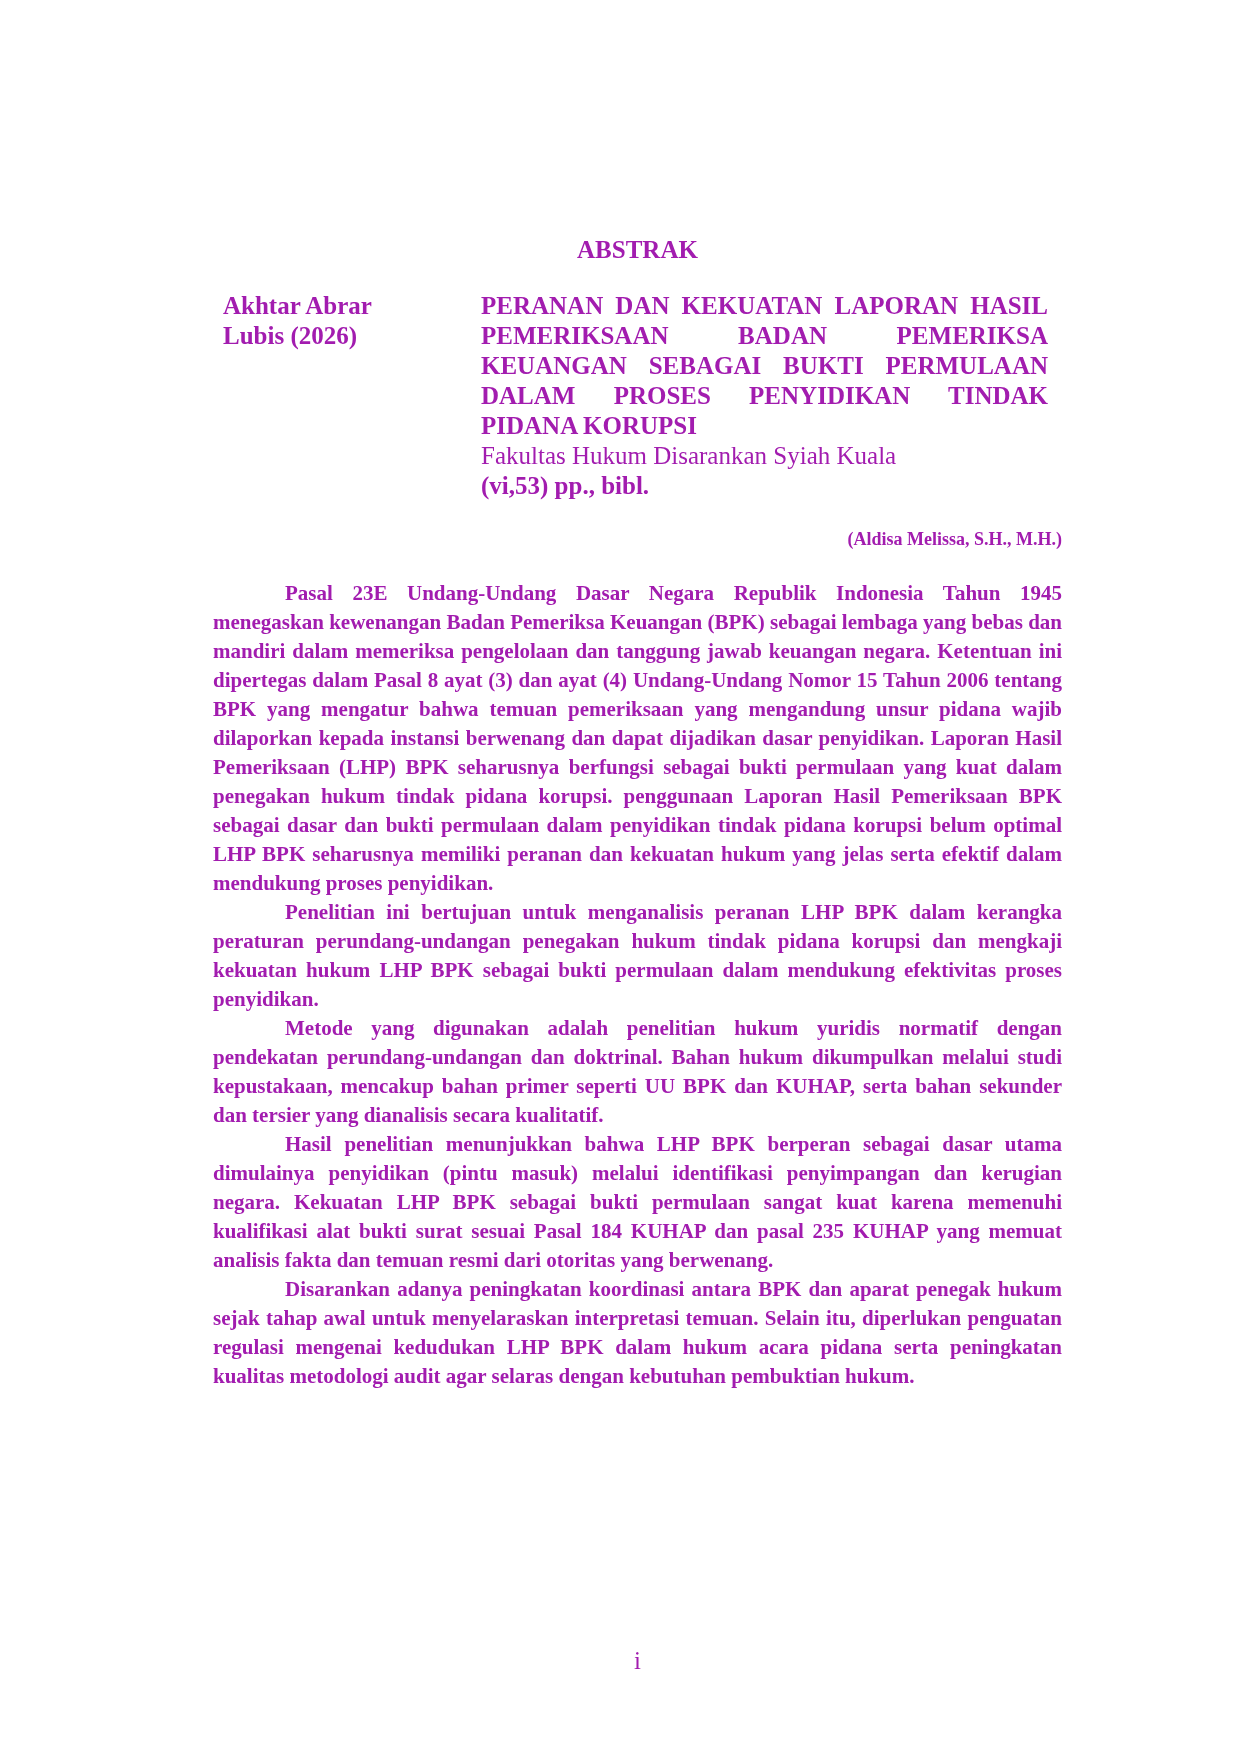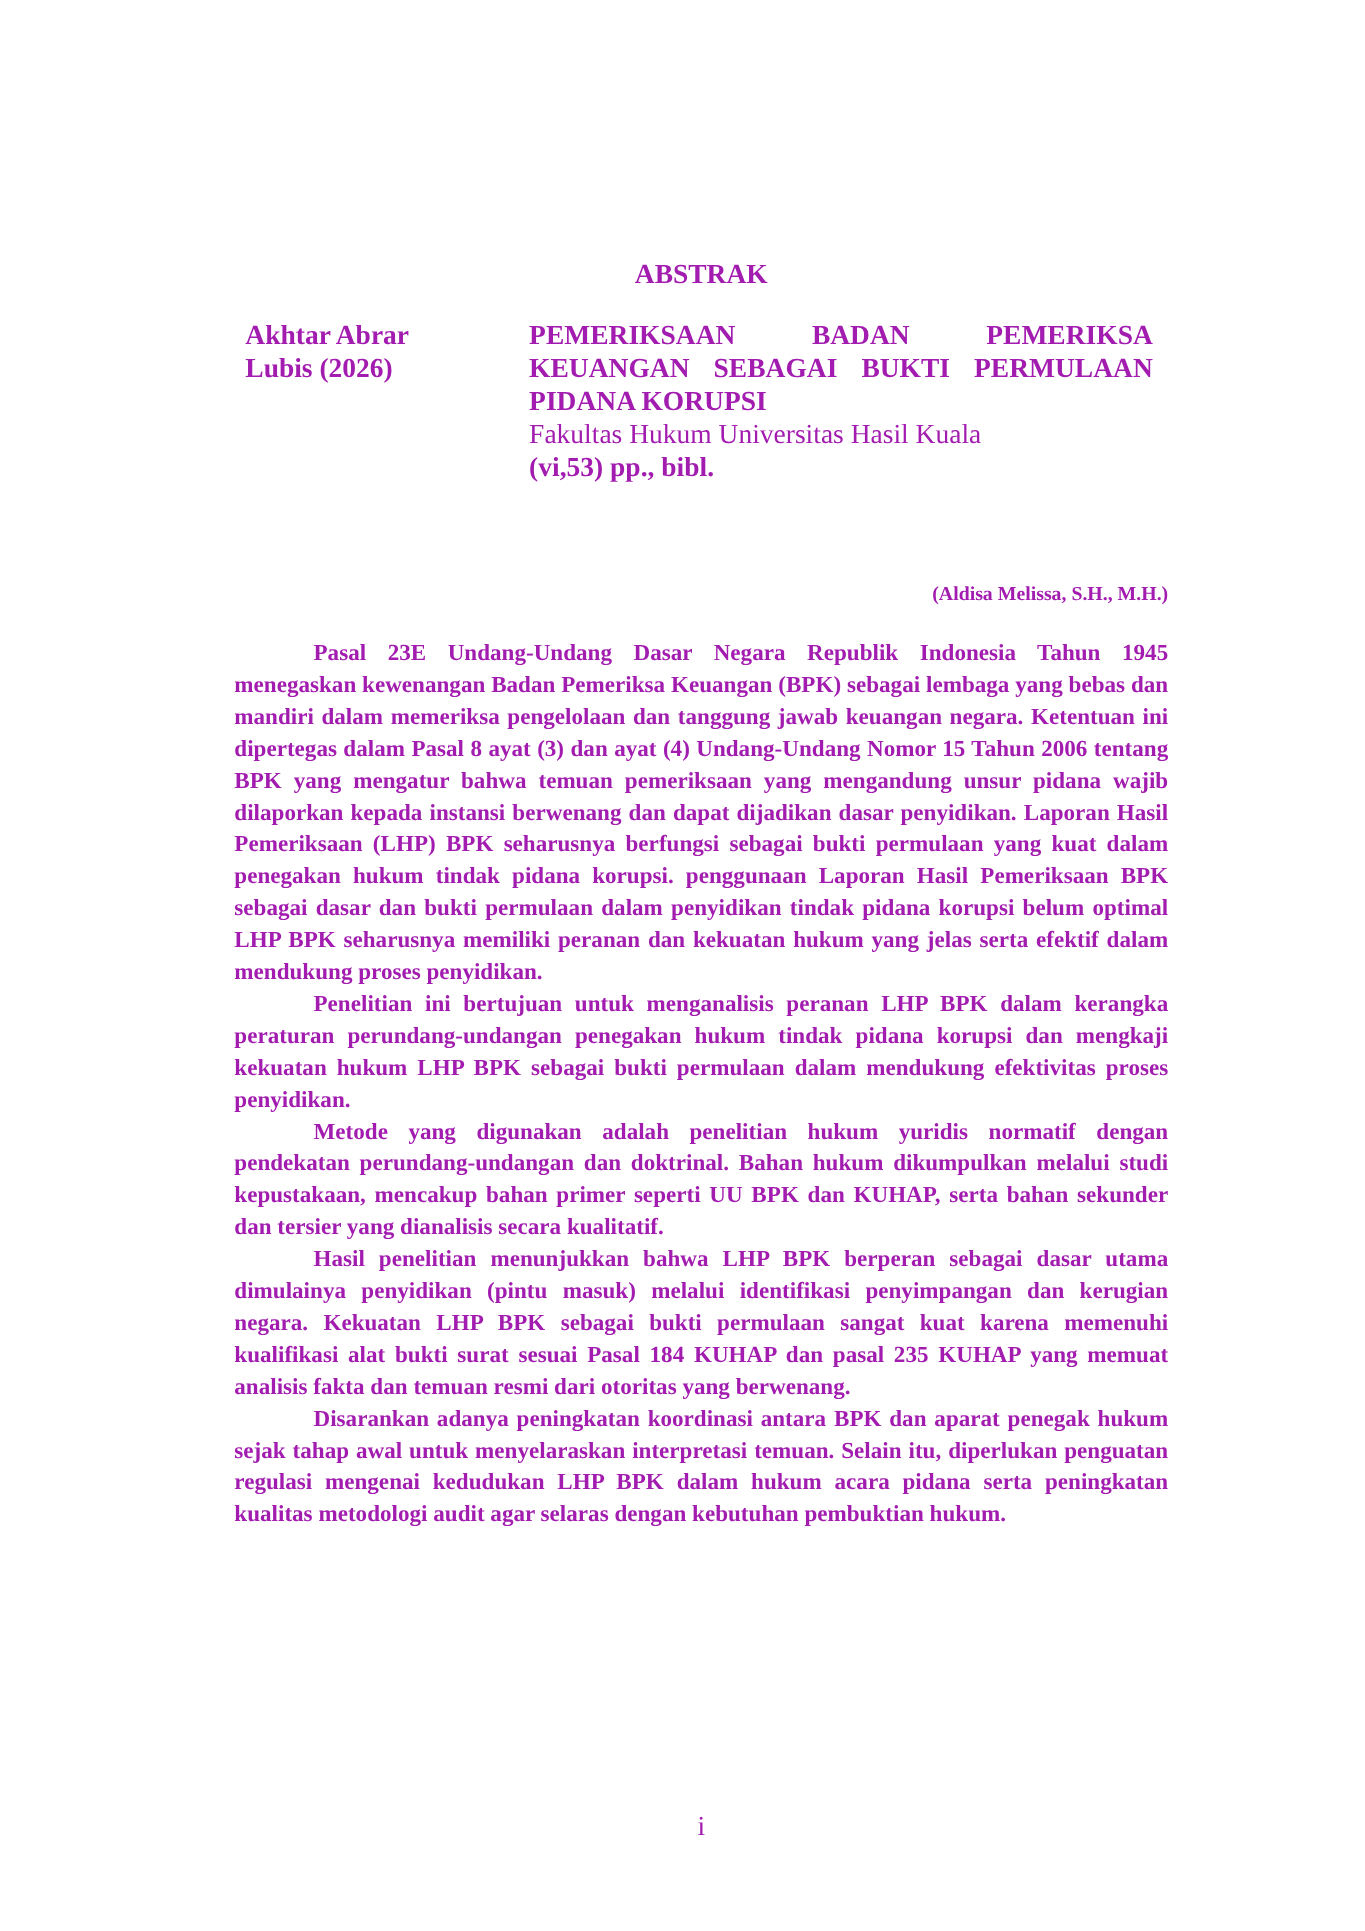"PERANAN DAN KEKUATAN LAPORAN HASIL" div.title-line { html: none -> <div>PERANAN DAN KEKUATAN LAPORAN HASIL</div> }
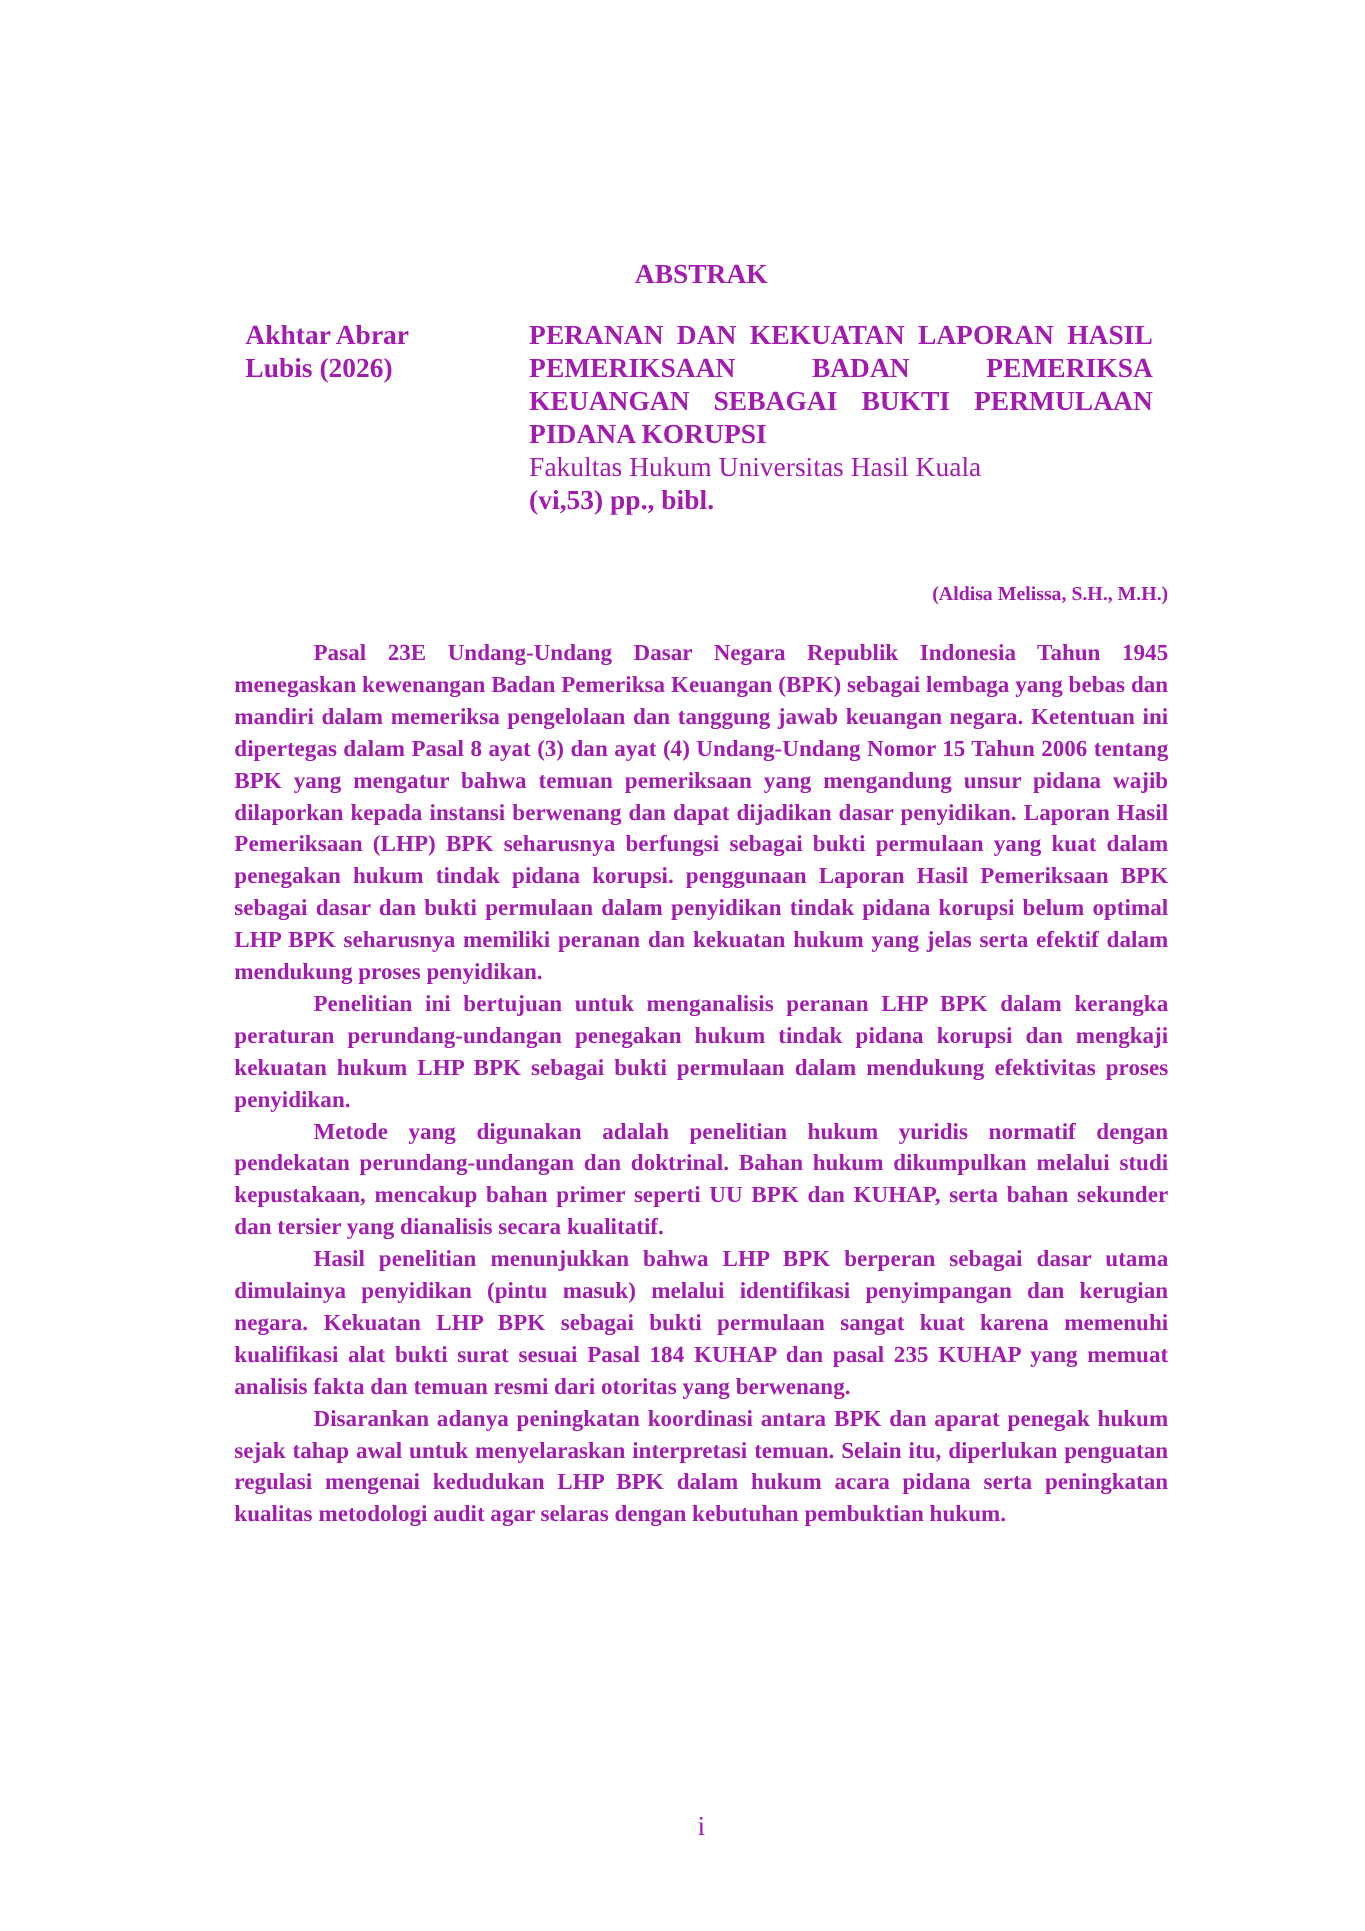"DALAM PROSES PENYIDIKAN TINDAK" div.title-line { html: none -> <div>DALAM PROSES PENYIDIKAN TINDAK</div> }
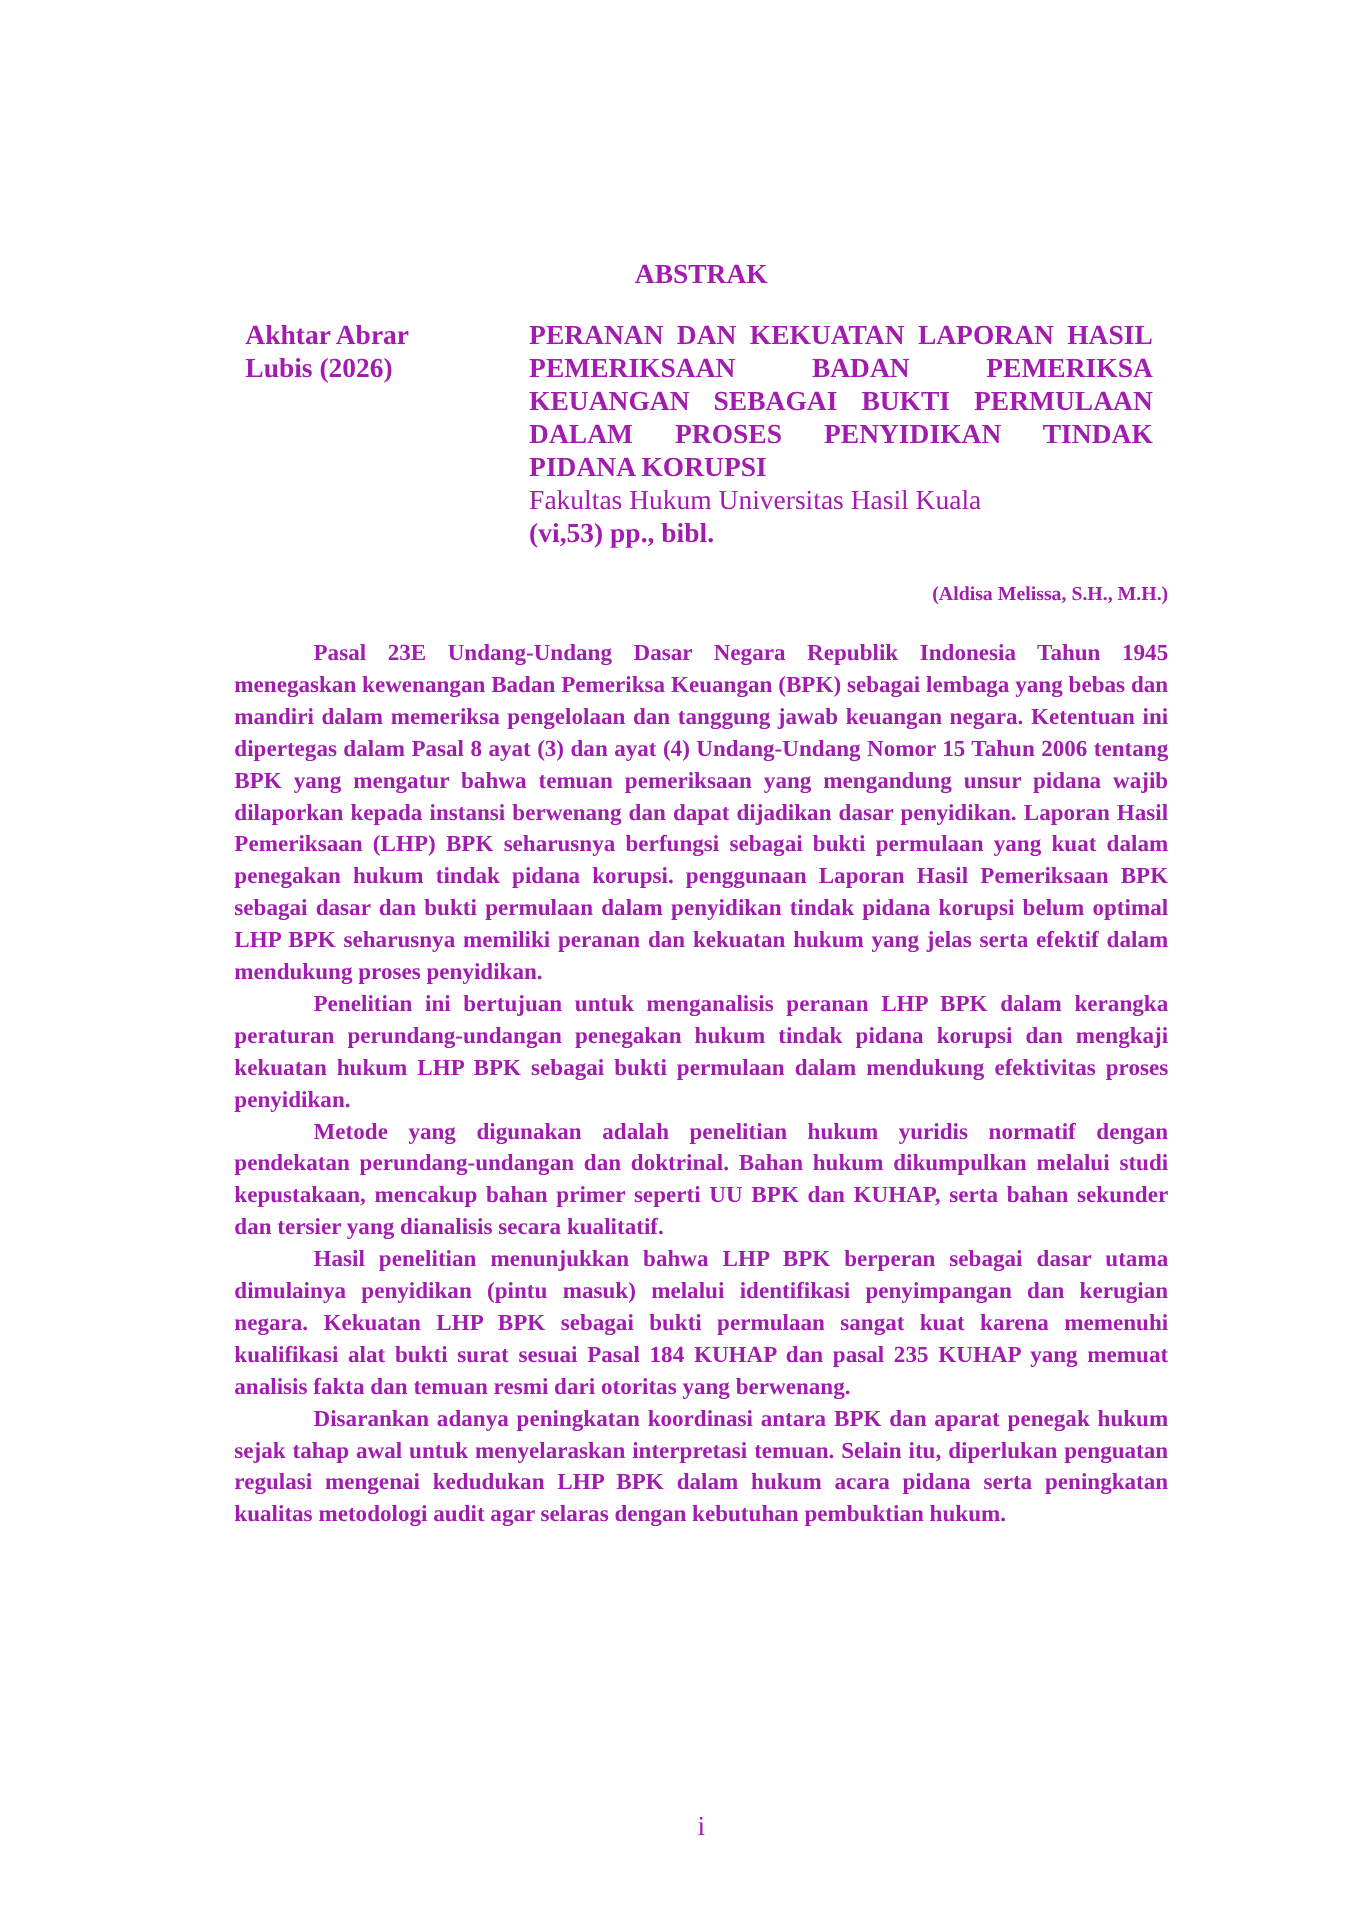"Fakultas Hukum Universitas Hasil Kuala" div.faculty-line { text: Universitas Hasil -> Disarankan Syiah }
